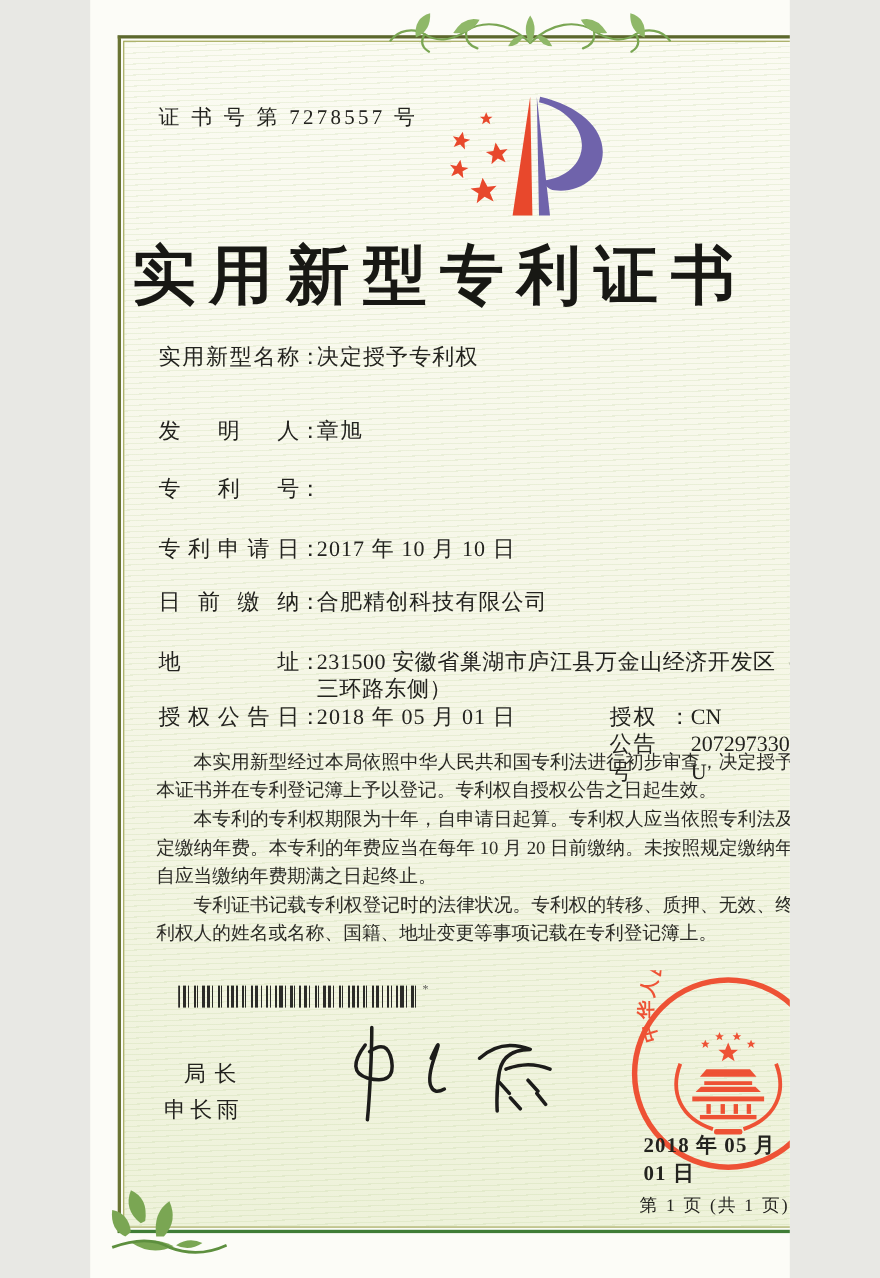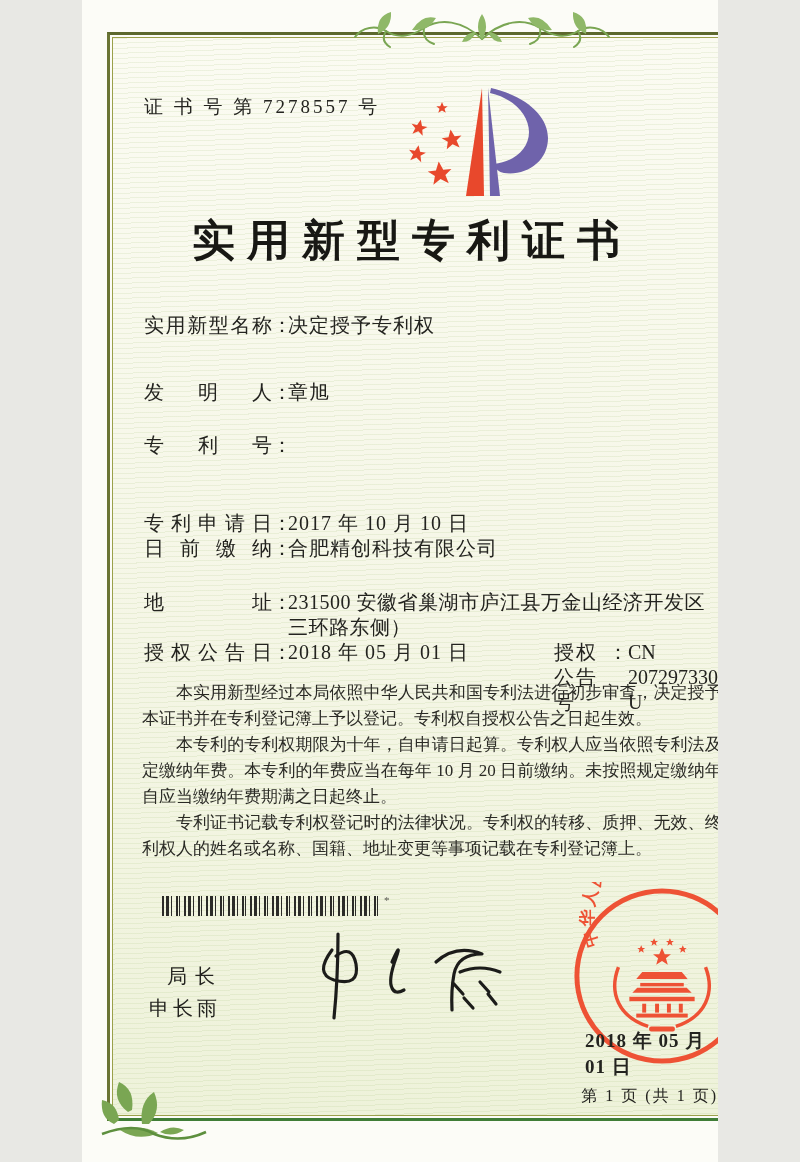"实用新型专利证书" .title { font-size: 43px -> 58px; margin-left: 12px -> none }
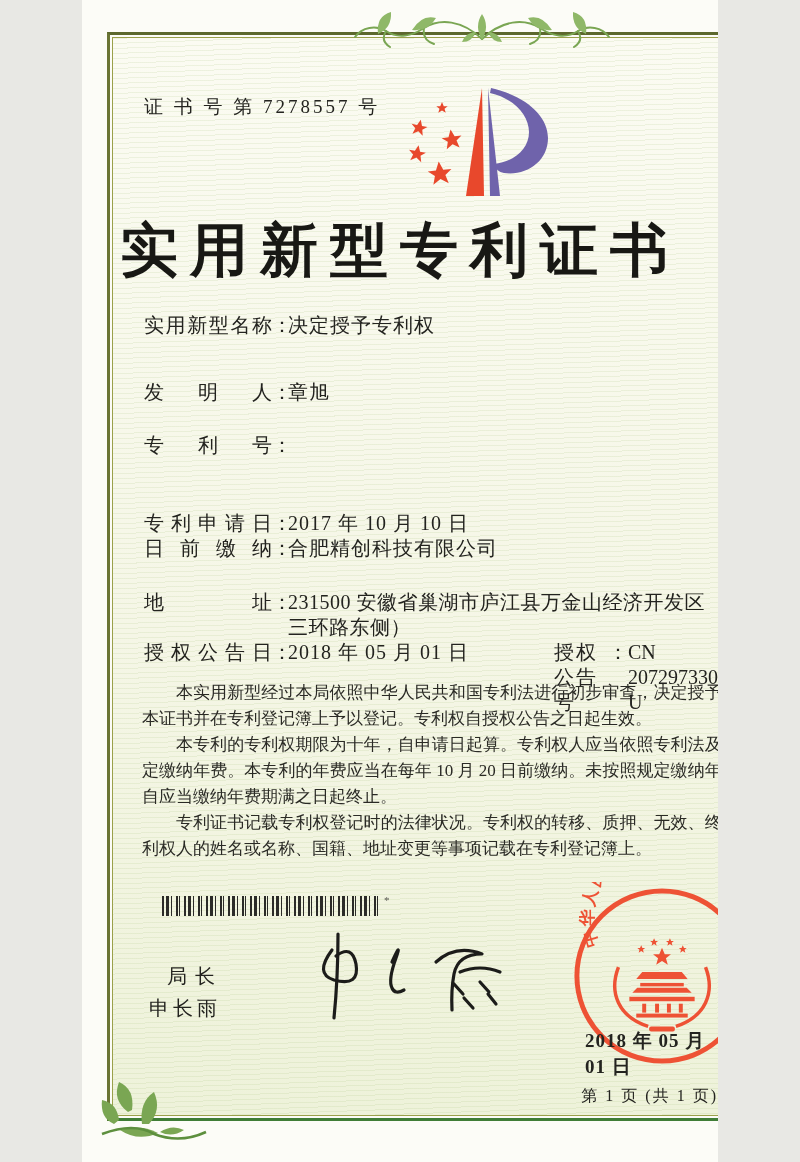"专利申请日" div.row { margin-top: 24px -> none }
